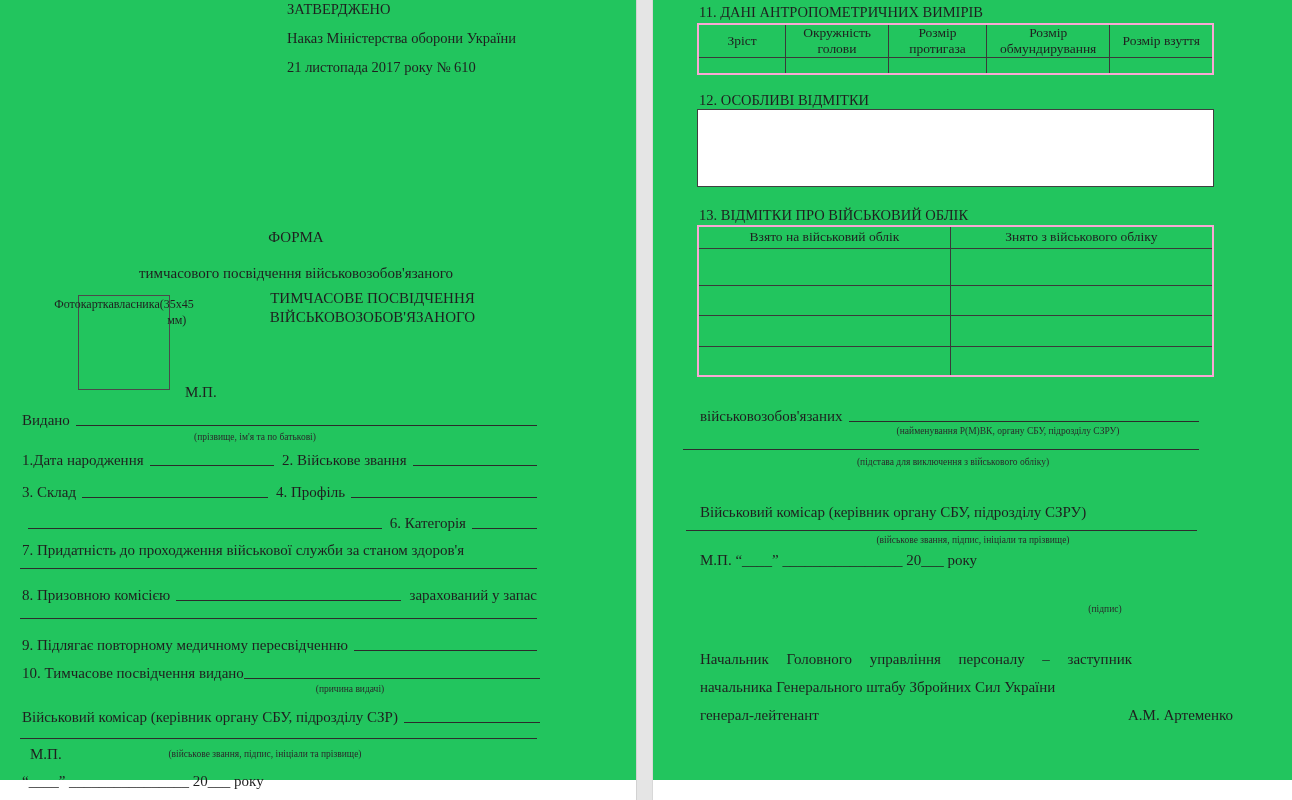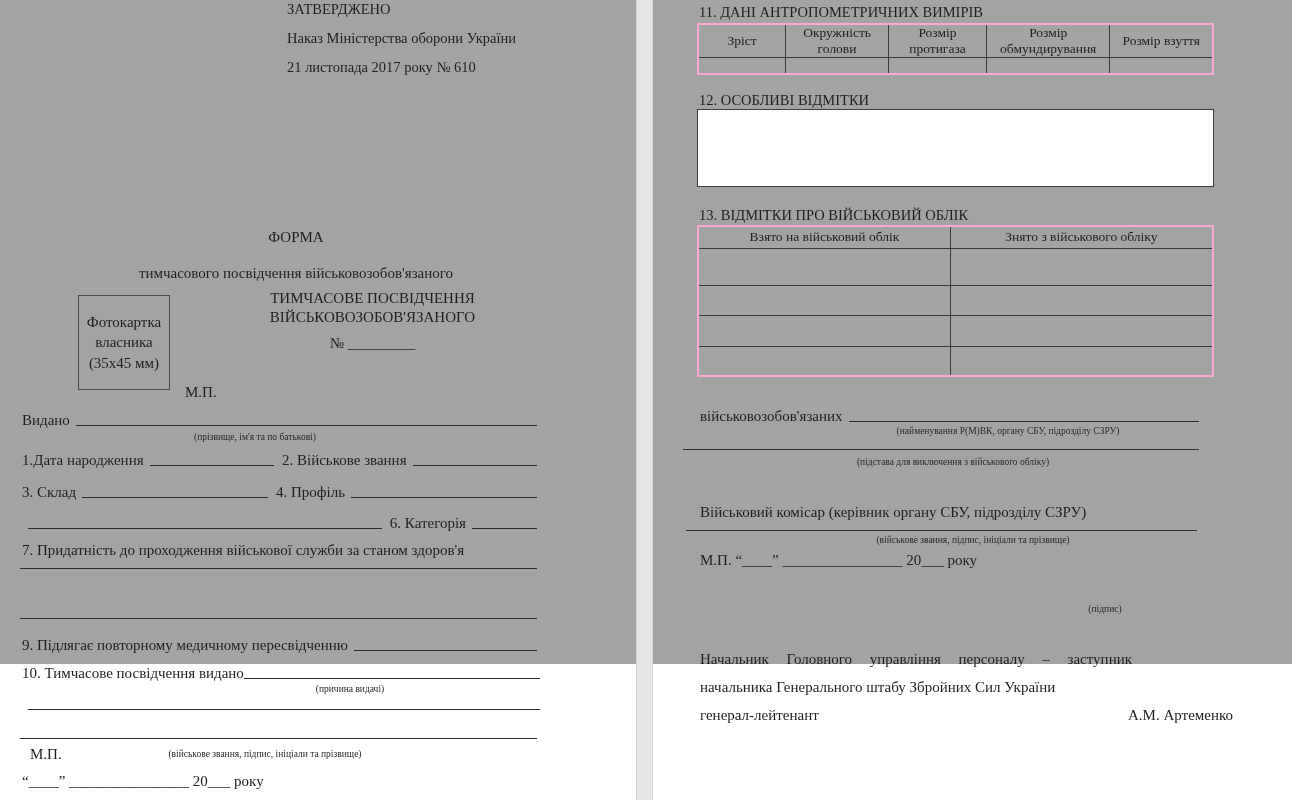"ЗАТВЕРДЖЕНО" .page { background: #a3a3a3 -> #22c55e; height: 664px -> 780px }
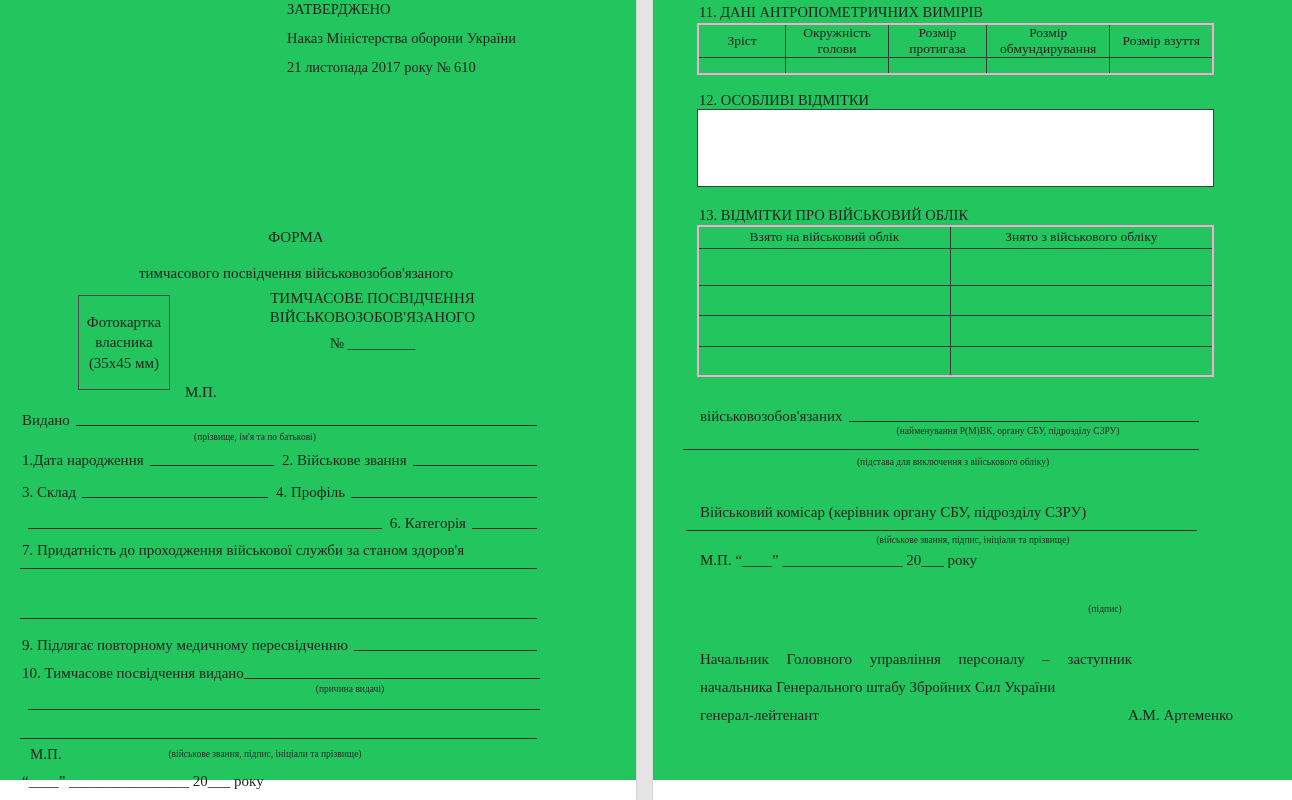"Фотокартка" #photo-box { flex-direction: column -> row; font-size: 15px -> 12px }
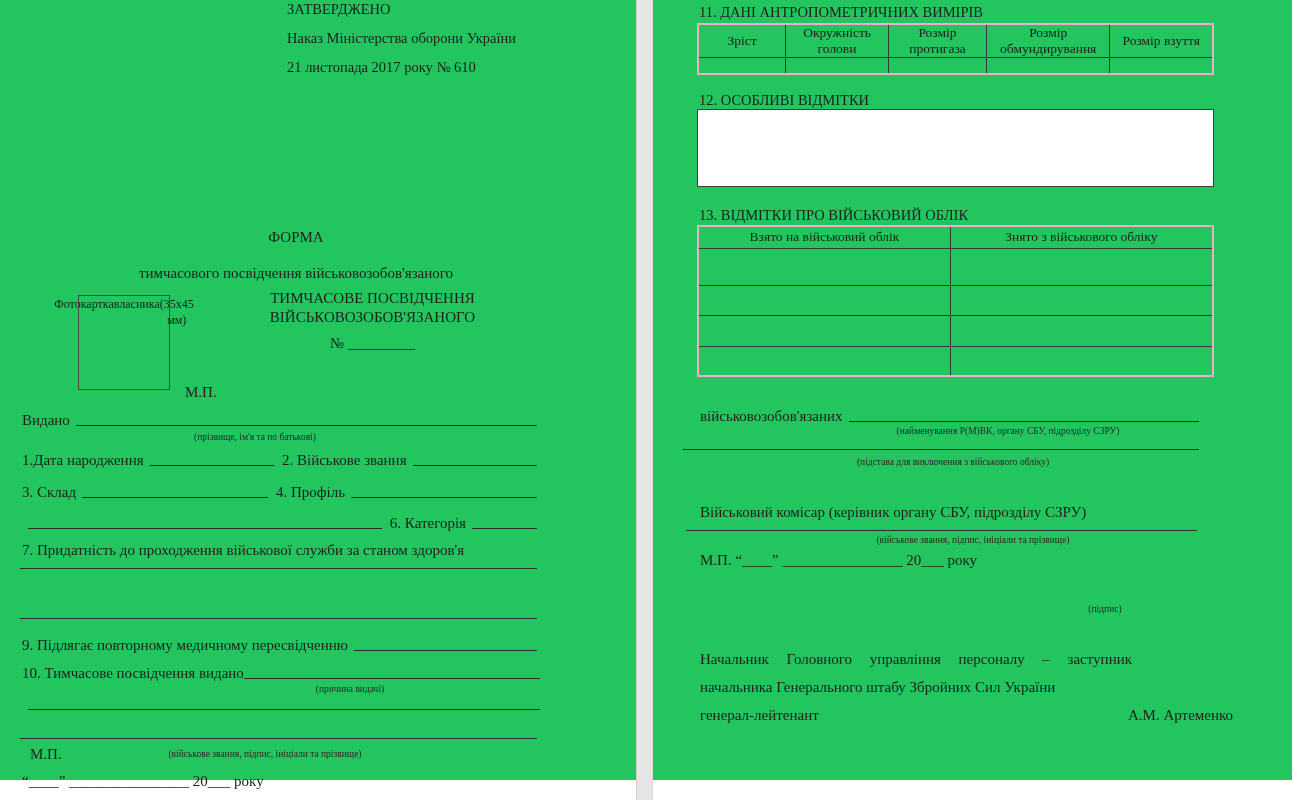"№ _________" div.abs { html: <div>№ _________</div> -> none }
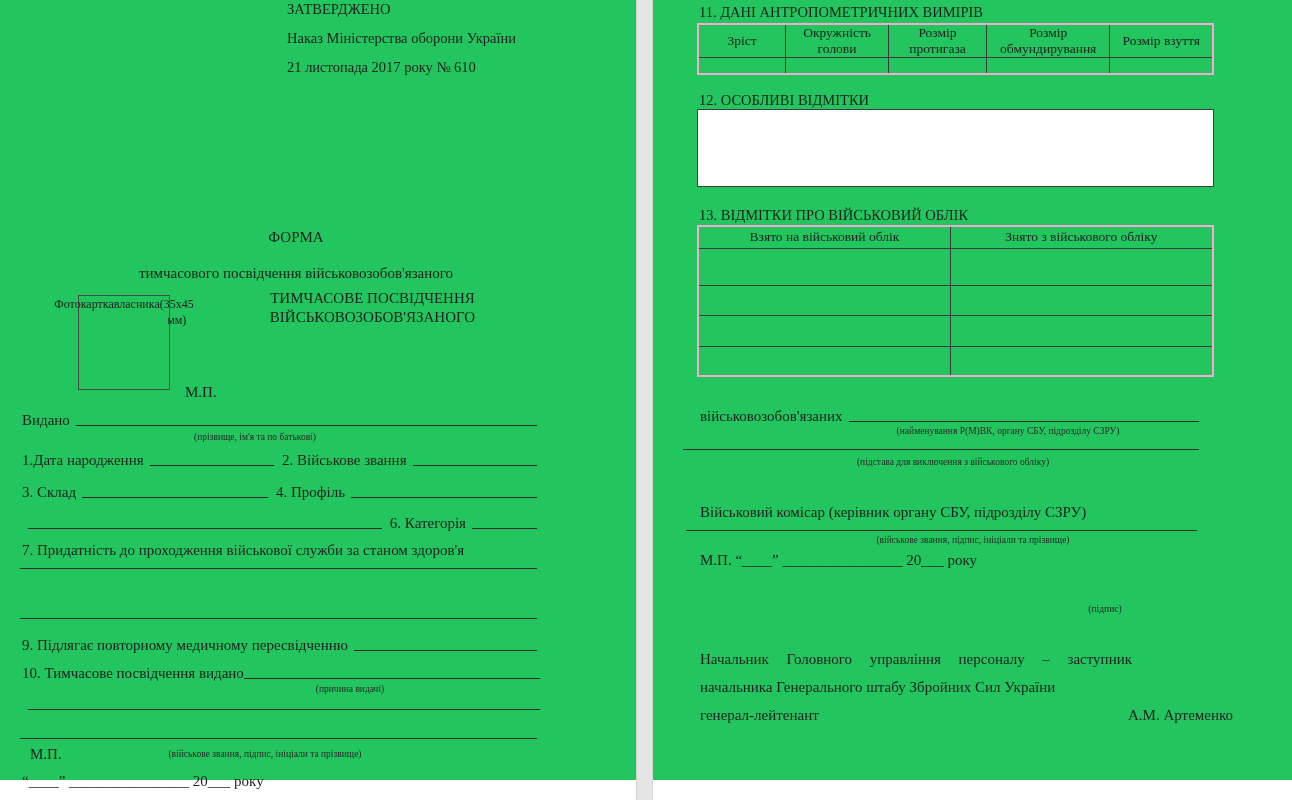"8. Призовною комісією" div.abs { html: none -> <div> <span>8. Призовною комісією</span> <span></span> <span>зарахований у запас</span> </div> }
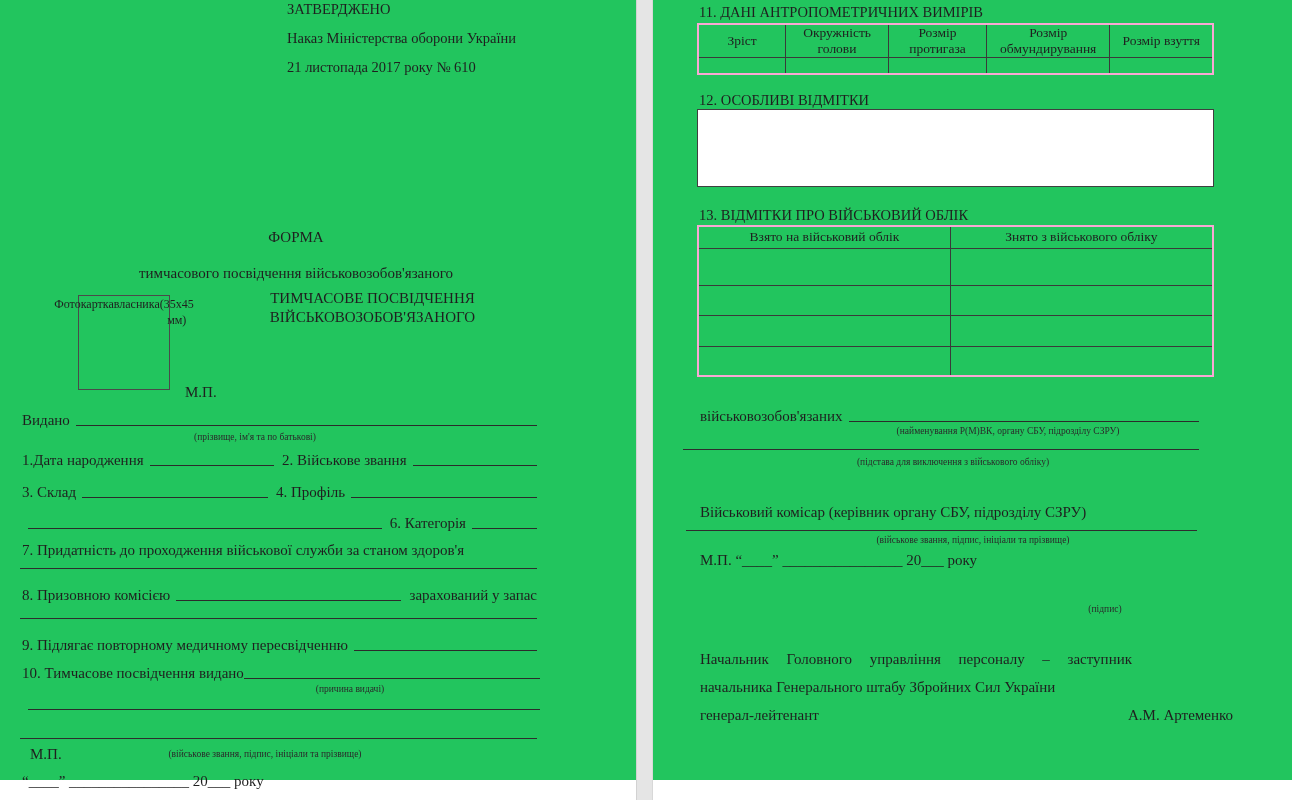"Військовий комісар (керівник органу СБУ, підрозділу СЗР)" span.t { html: none -> <span>Військовий комісар (керівник органу СБУ, підрозділу СЗР)</span> }
